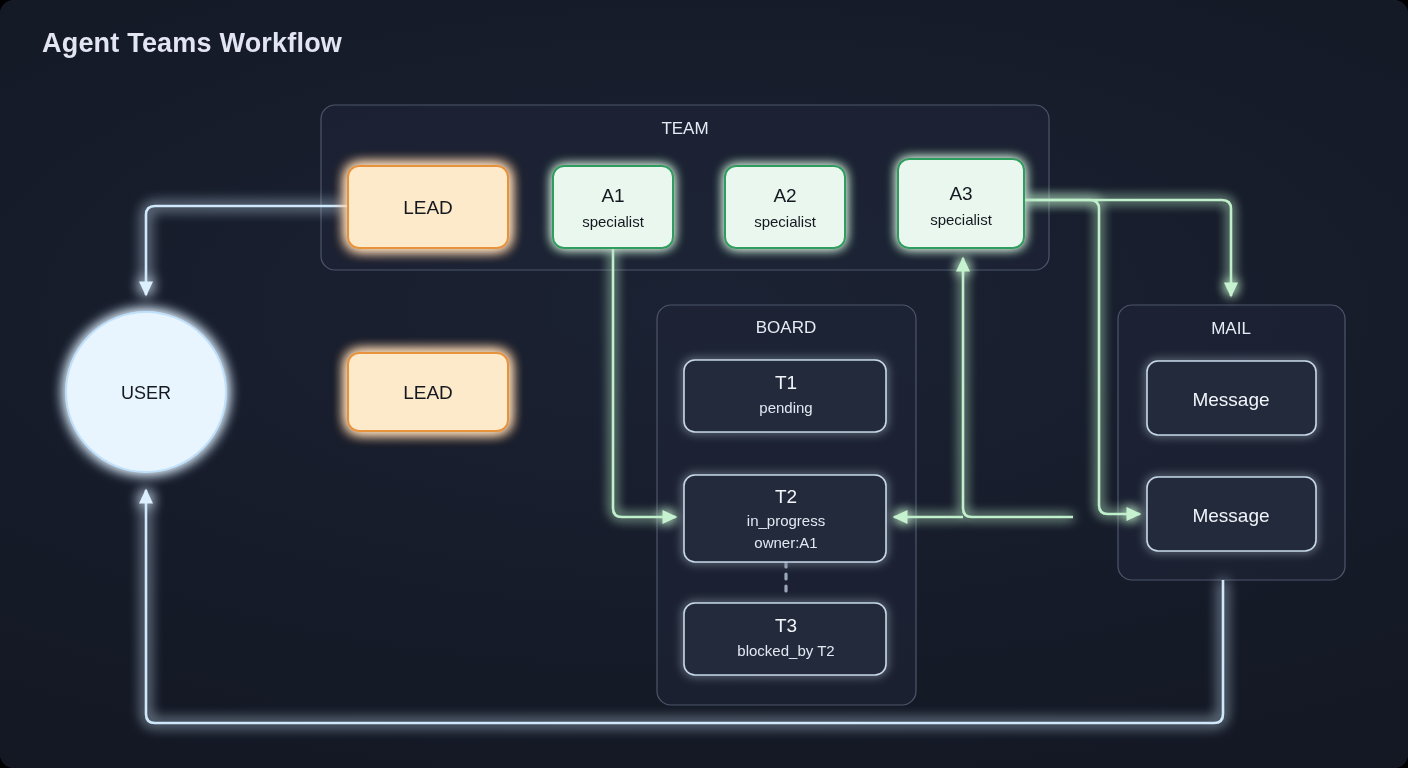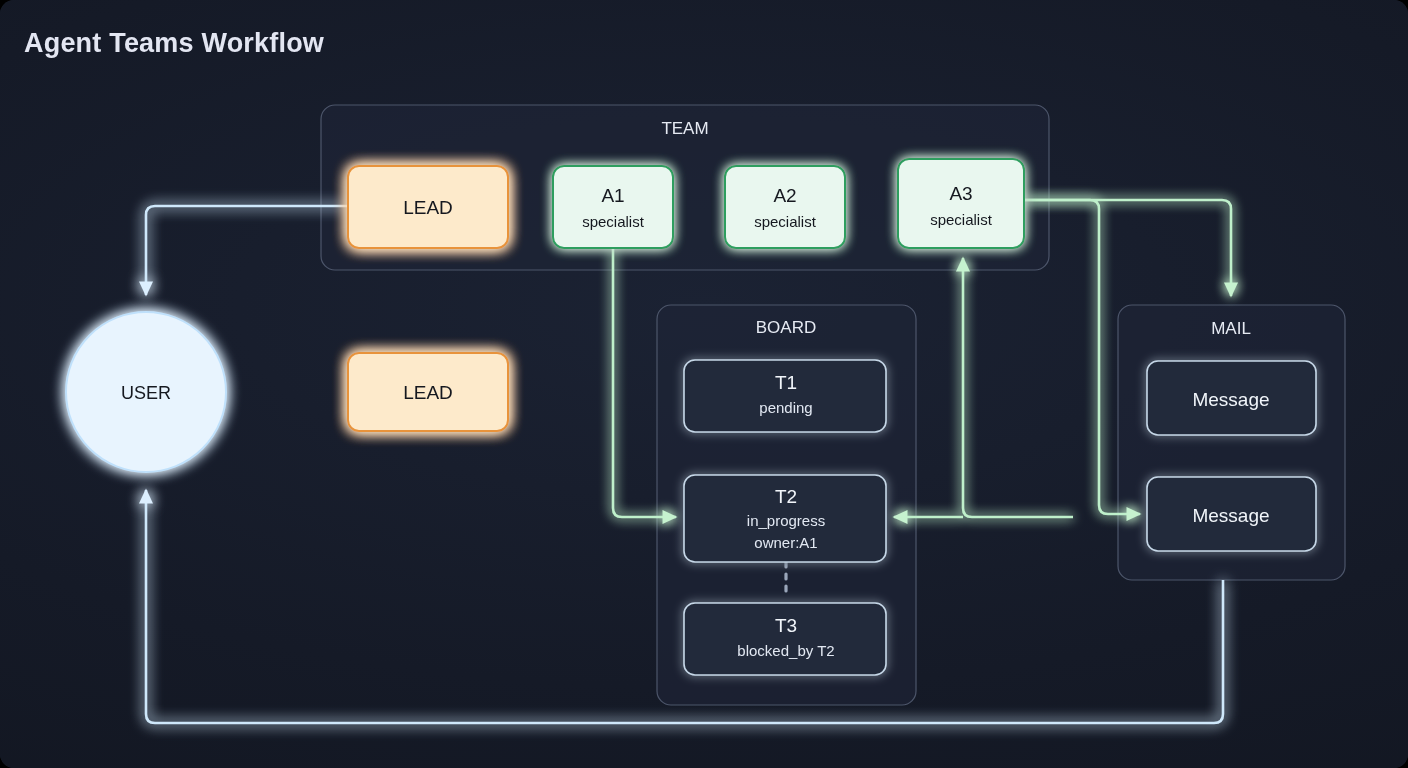"Agent Teams Workflow" #title { left: 24px -> 42px }
